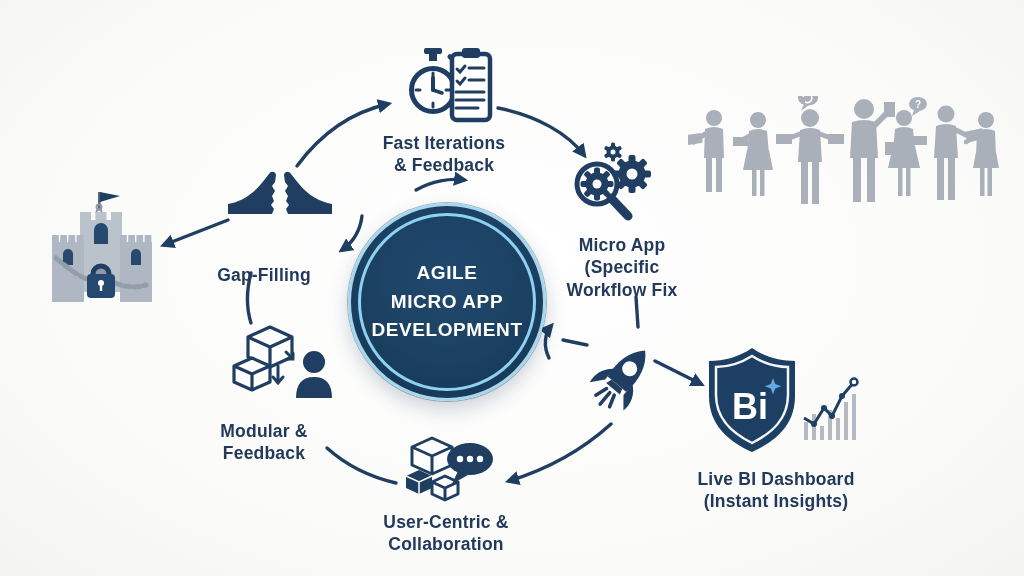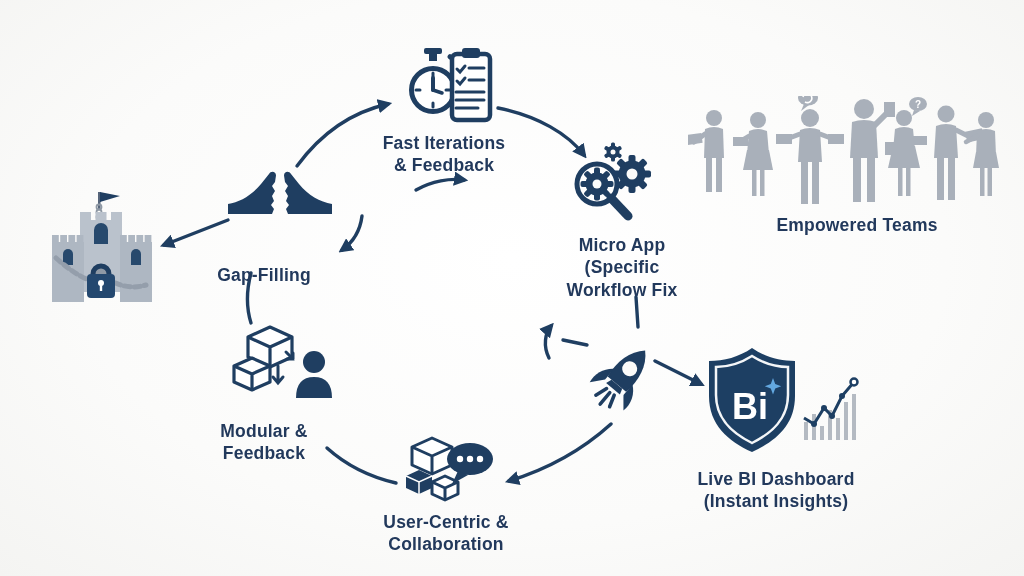"Empowered Teams" div.label { html: <div>Empowered Teams</div> -> none }
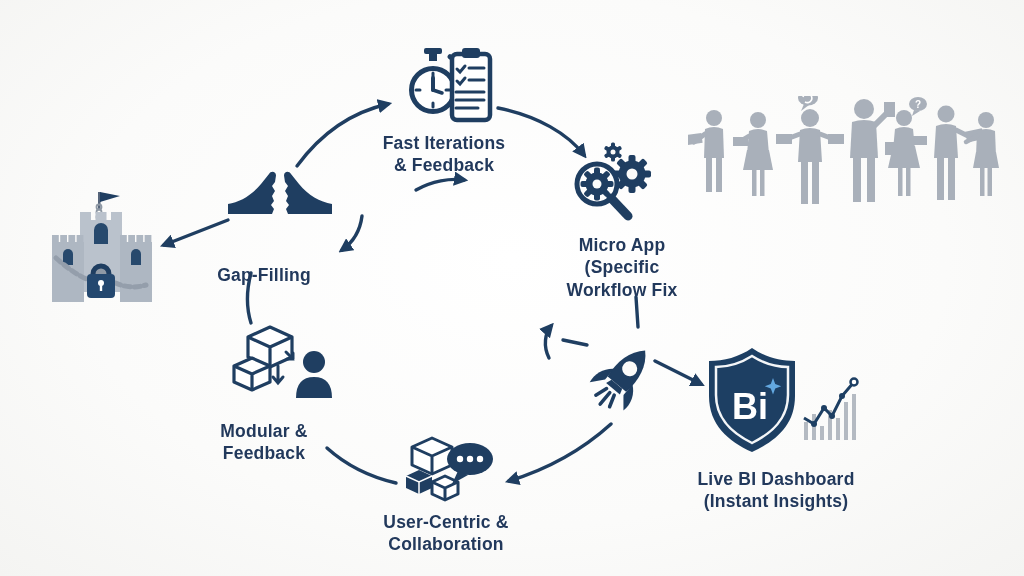"AGILE" div.center-circle { html: none -> <div> <div>AGILE MICRO APP DEVELOPMENT</div> </div> }
